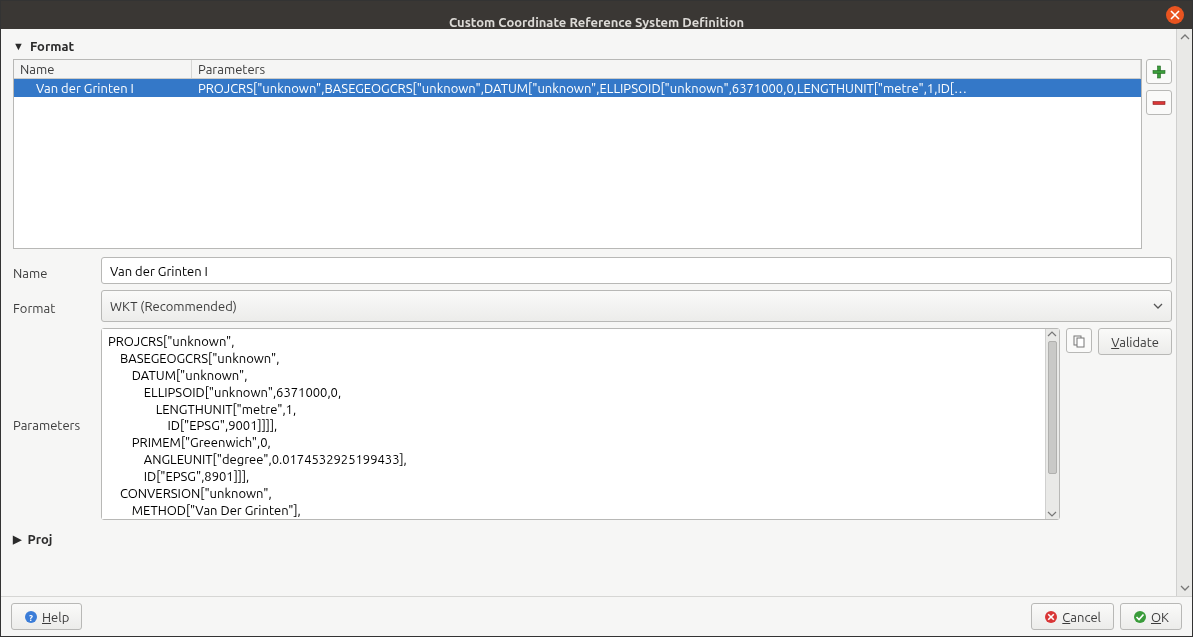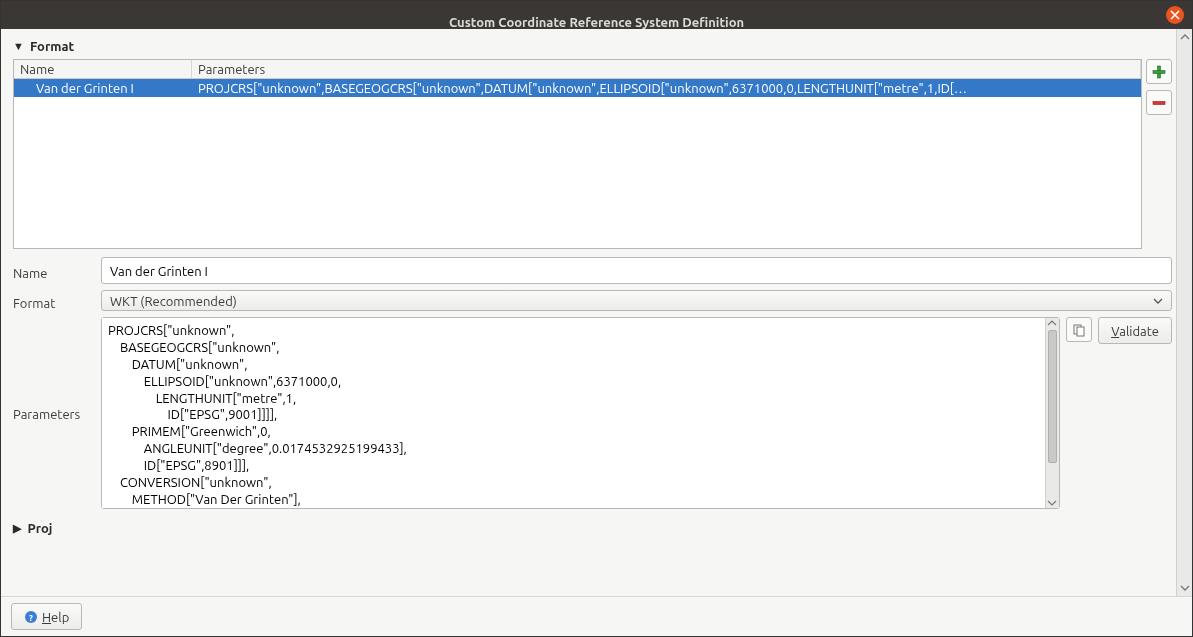"WKT (Recommended)" .select { height: 21px -> 32px }
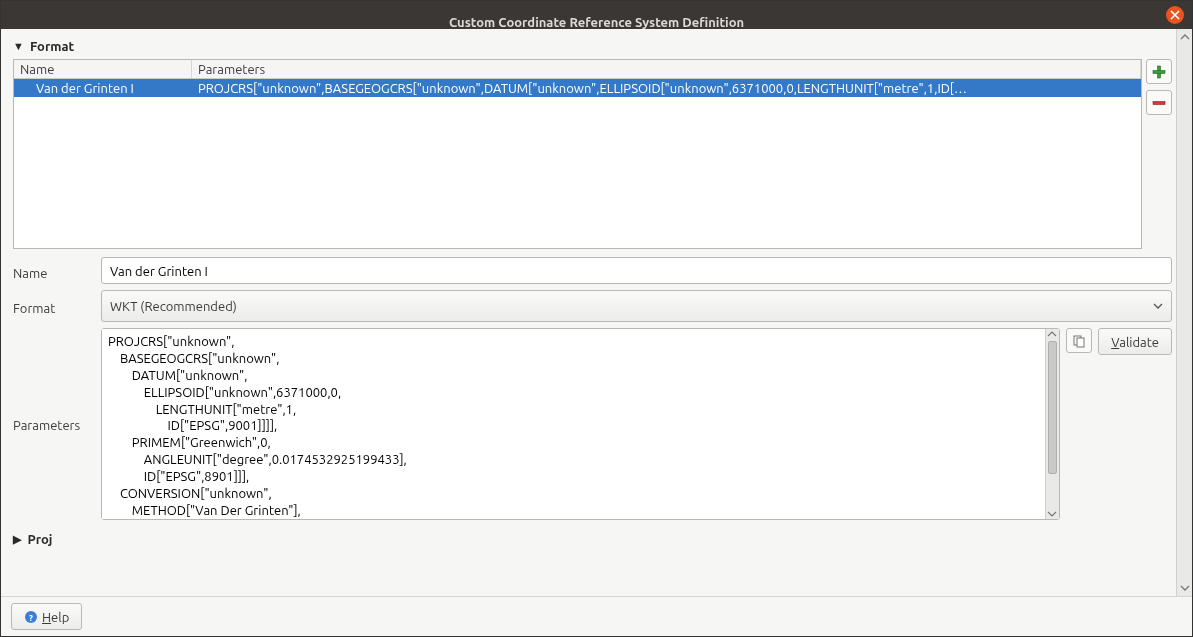"Cancel" div.footer-right { html: none -> <div> <div> <svg> <circle></circle> <path></path> </svg> <span><span>C</span>ancel</span> </div> <div> <svg> <circle></circle> <path></path> </svg> <span><span>O</span>K</span> </div> </div> }
